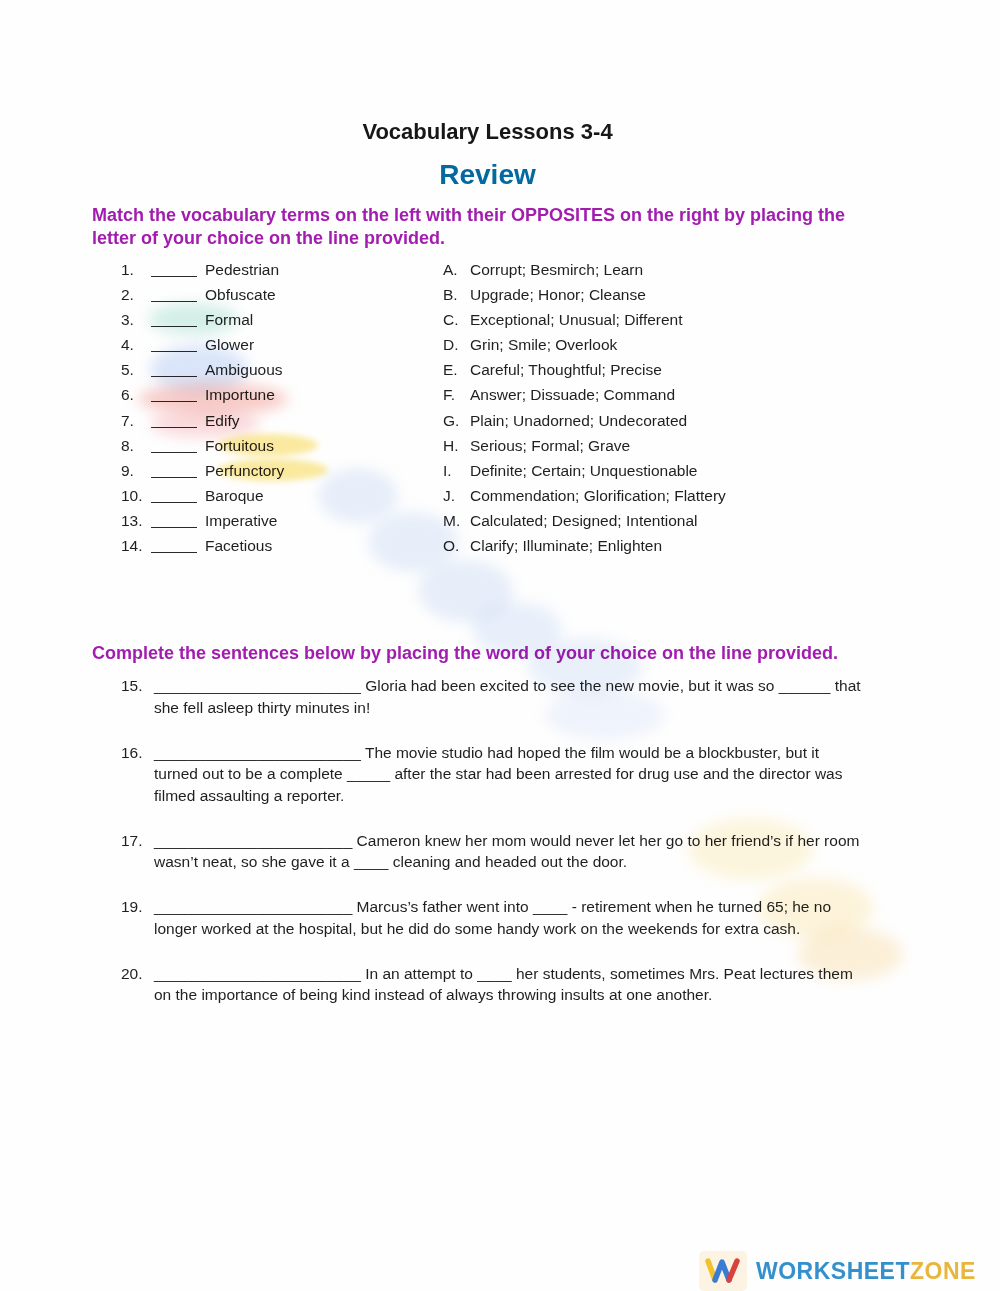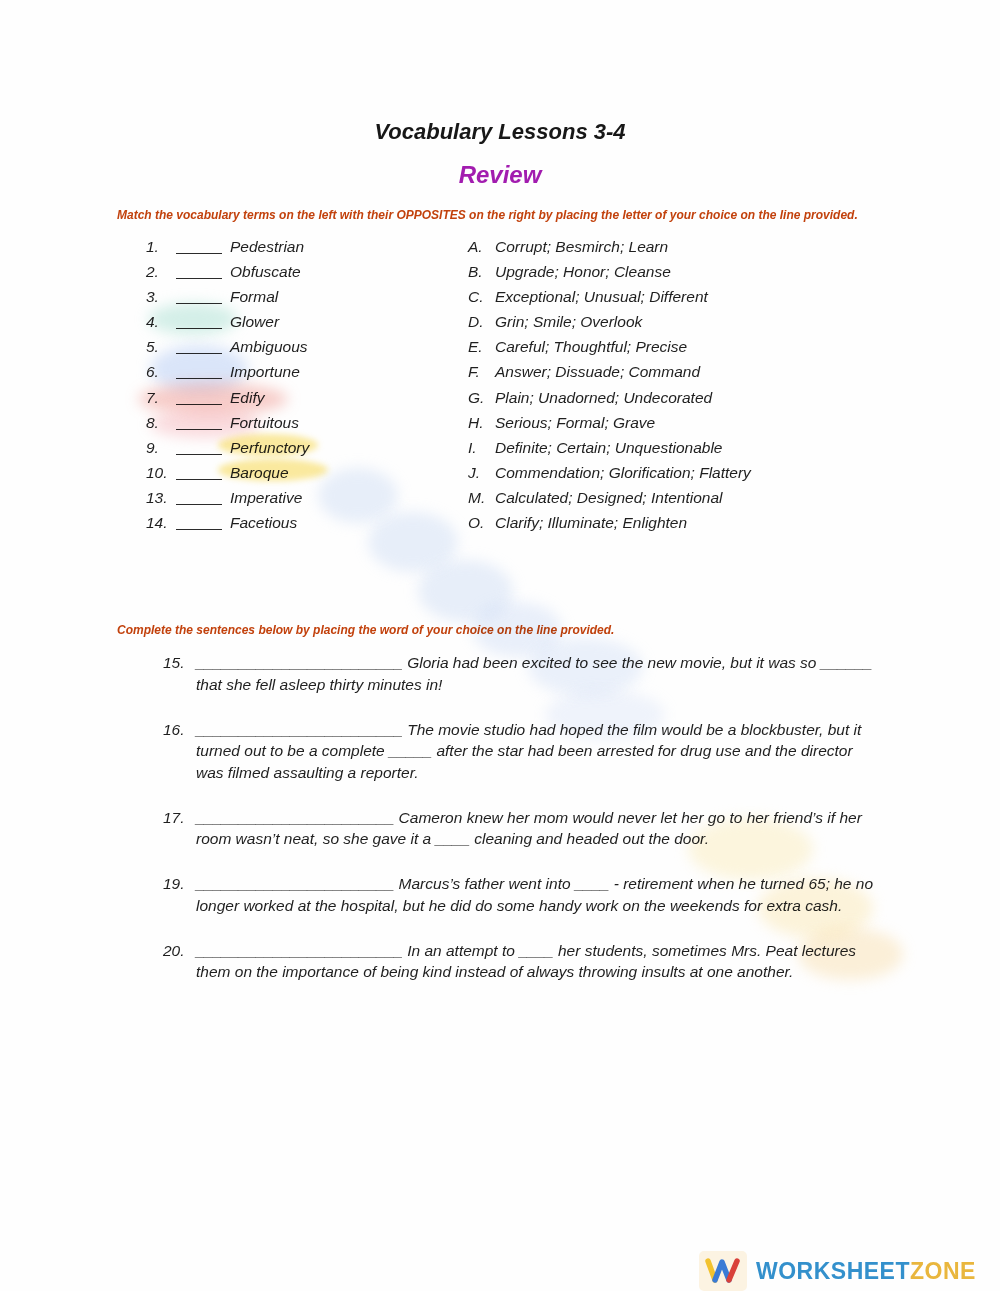"Vocabulary Lessons 3-4" .content { font-style: italic -> none; padding: 119px 117px 0 117px -> 119px 117px 0 92px }
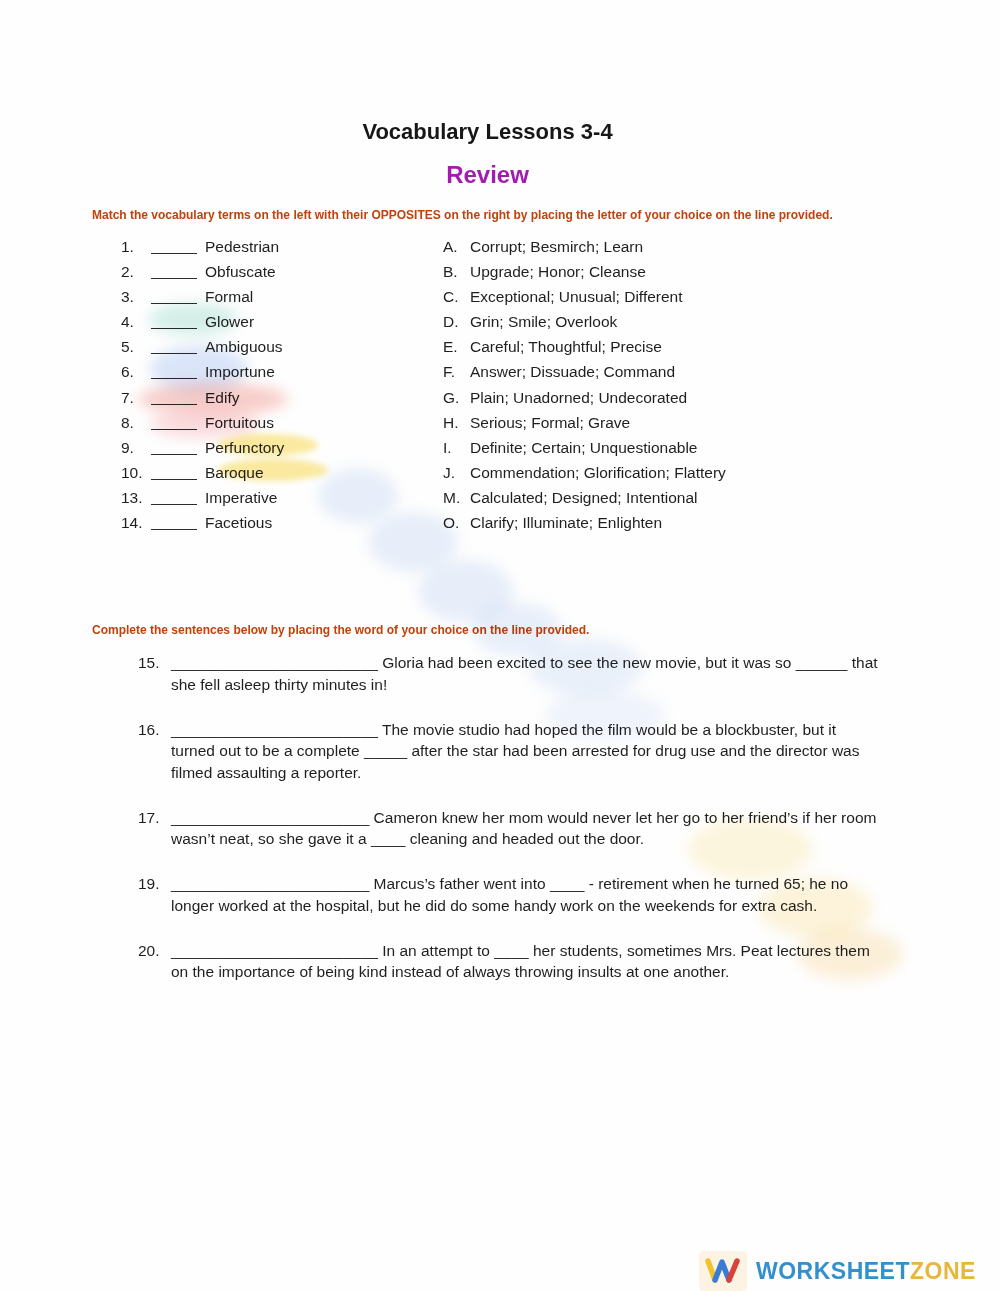"Review" .subtitle { color: #a21caf -> #0369a1; font-size: 24px -> 28px }
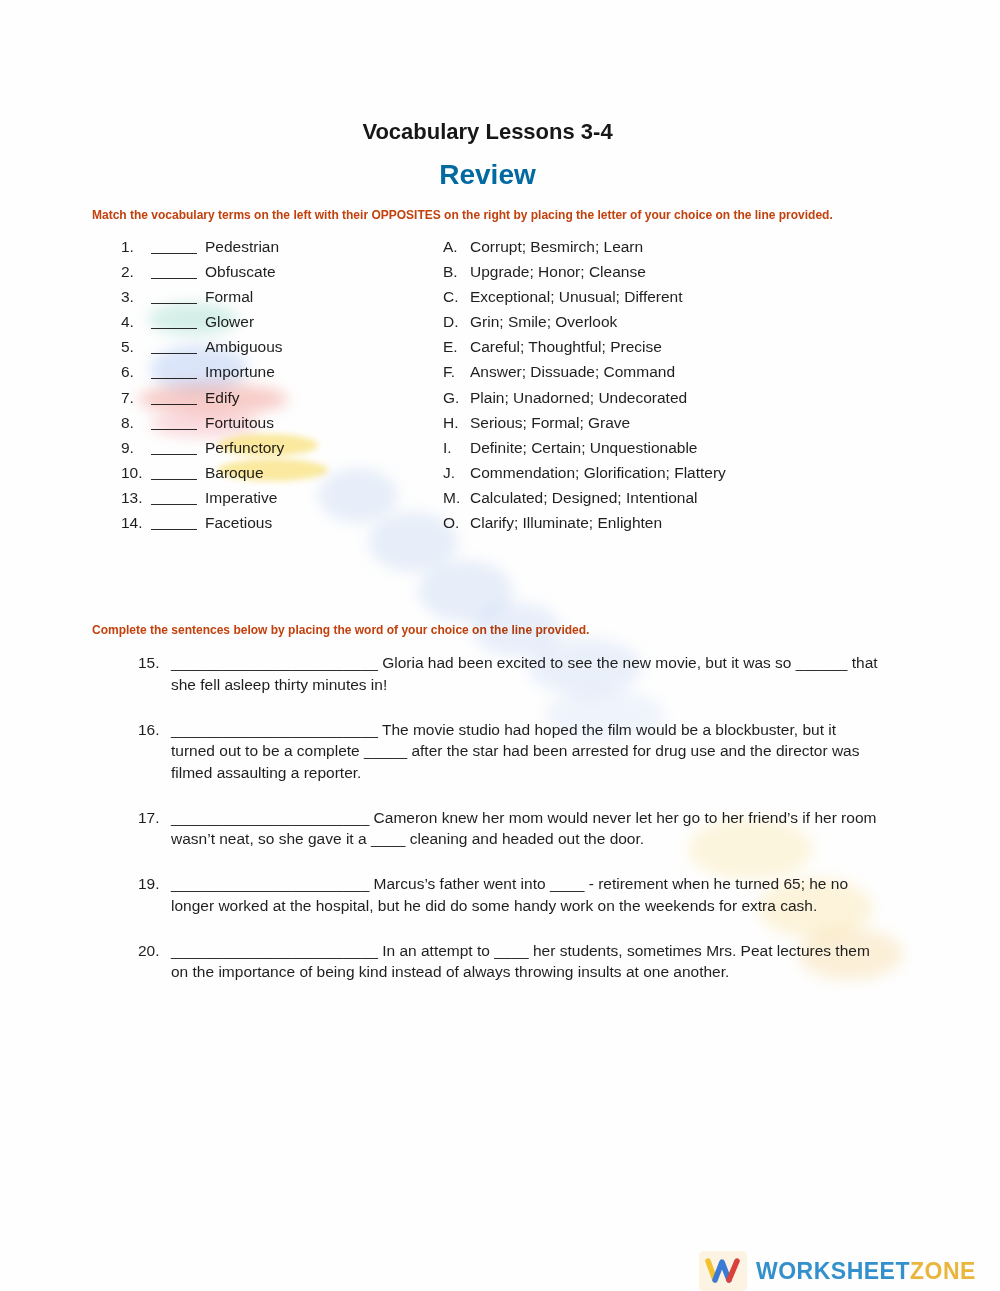"Match the vocabulary terms on" .instr { color: #c2410c -> #a21caf; font-size: 12px -> 18px }
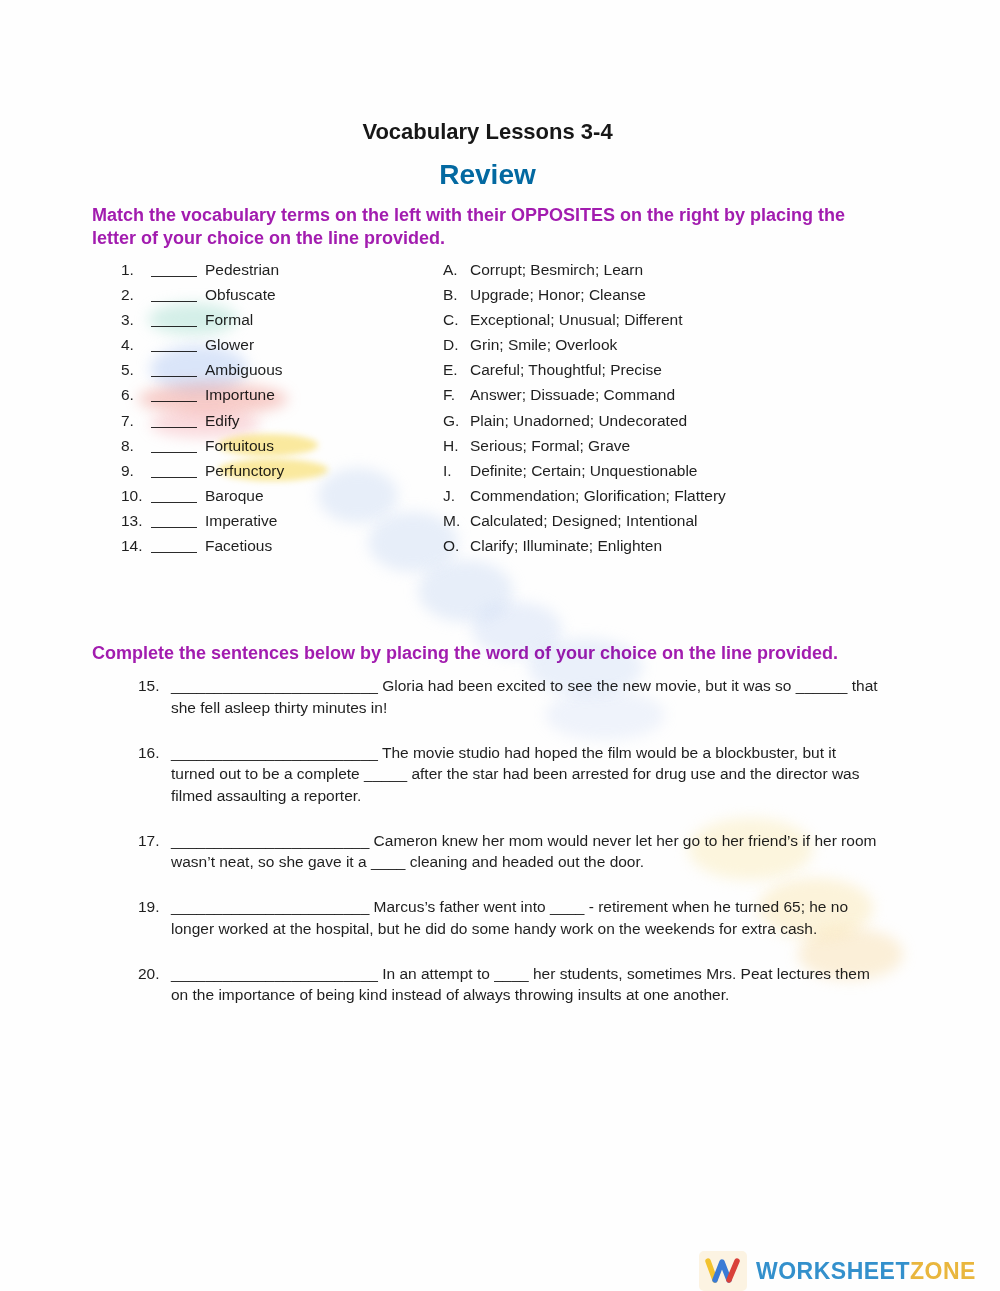"15." .questions { margin-left: 46px -> 29px }
